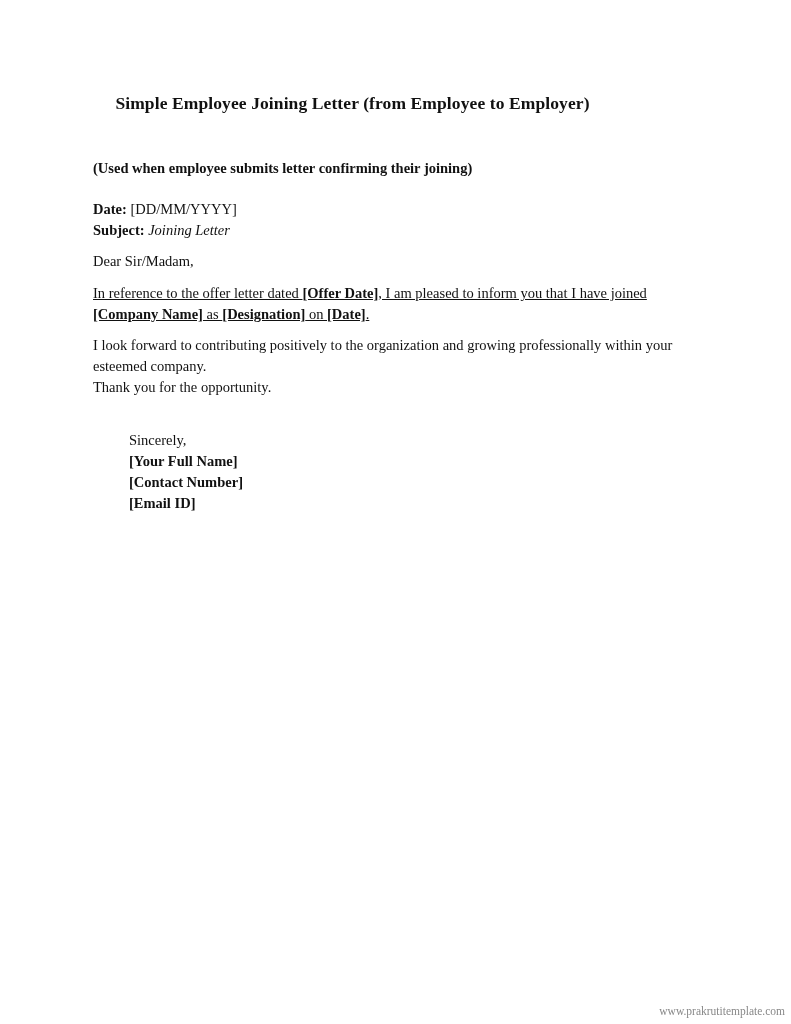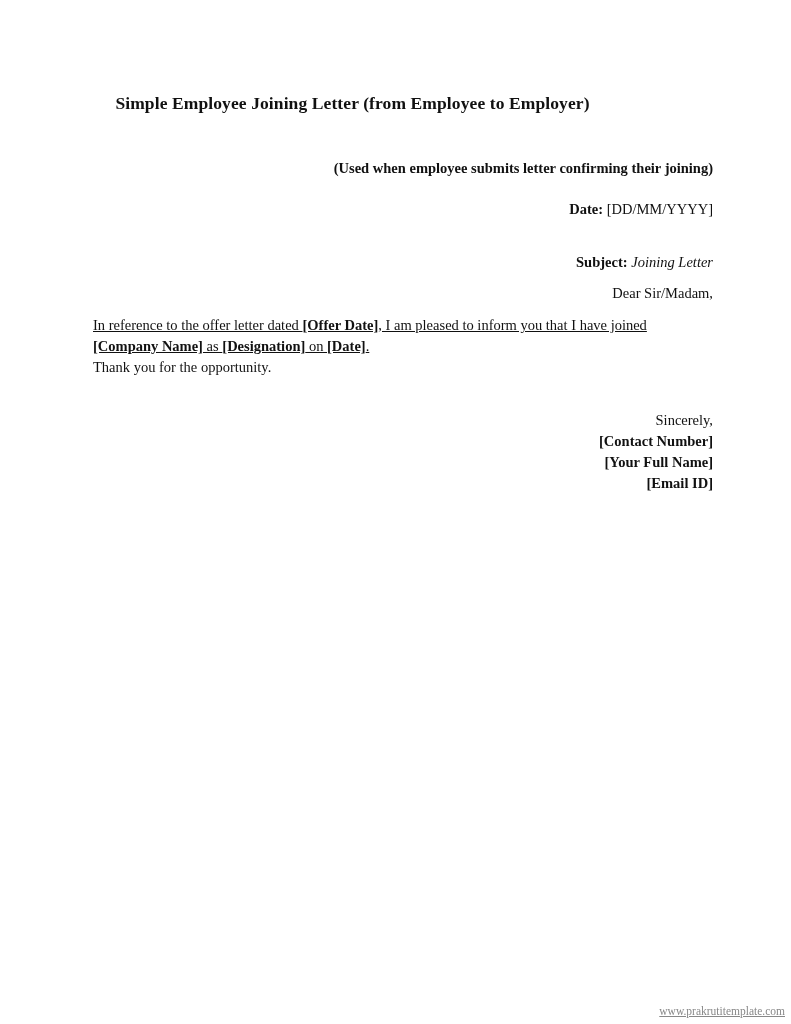"(Used when employee submits letter" .line { text-align: right -> none }
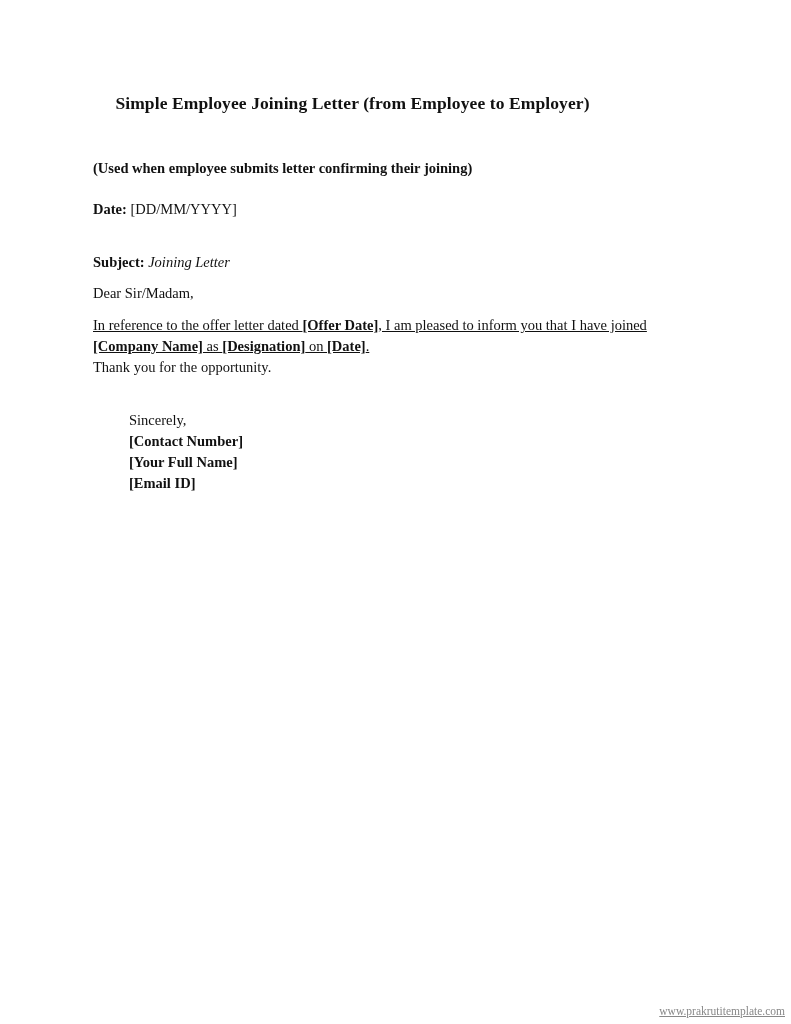"Subject: Joining Letter" p.line { margin-top: 32px -> none }
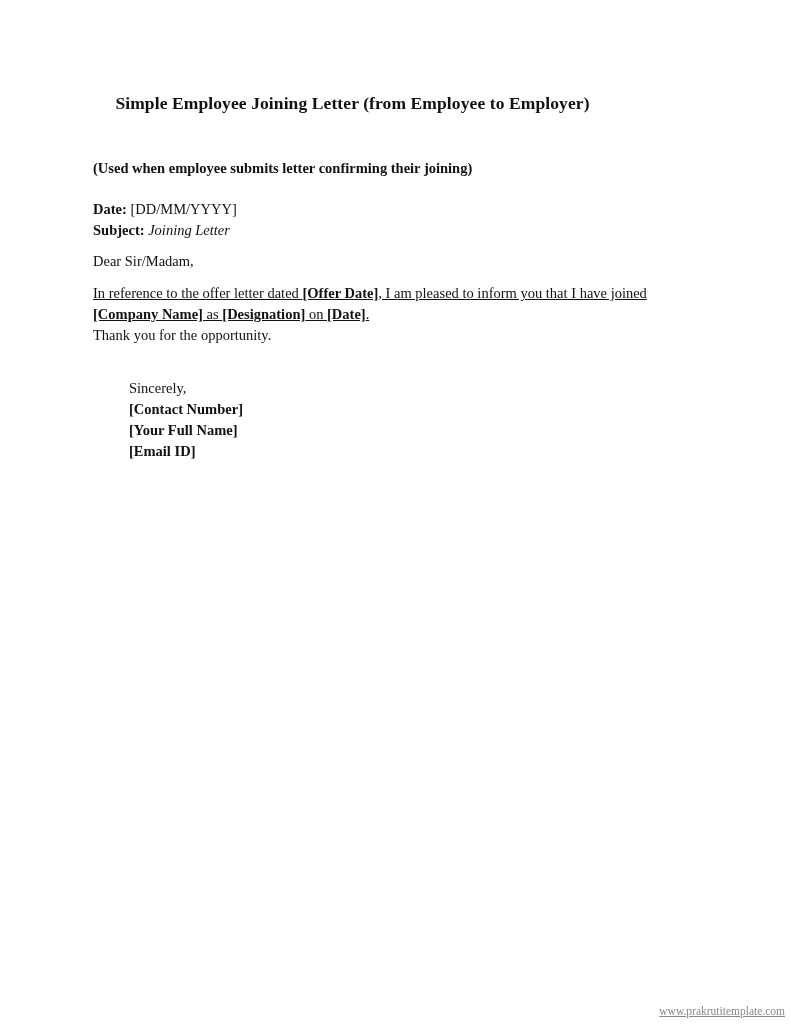"I look forward to contributing" p.p { html: none -> <p>I look forward to contributing positively to the organization and growing professionally within your esteemed company.</p> }
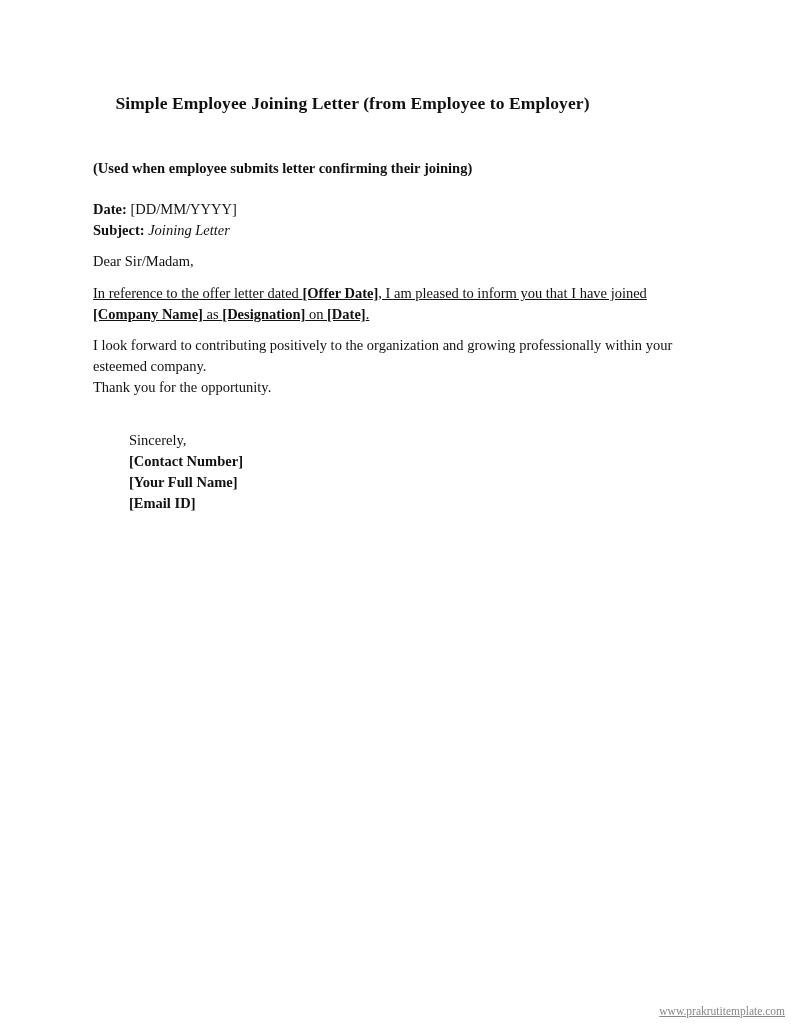"[Contact Number]" p.line { order: before "[Your Full Name]" -> after "[Your Full Name]" }
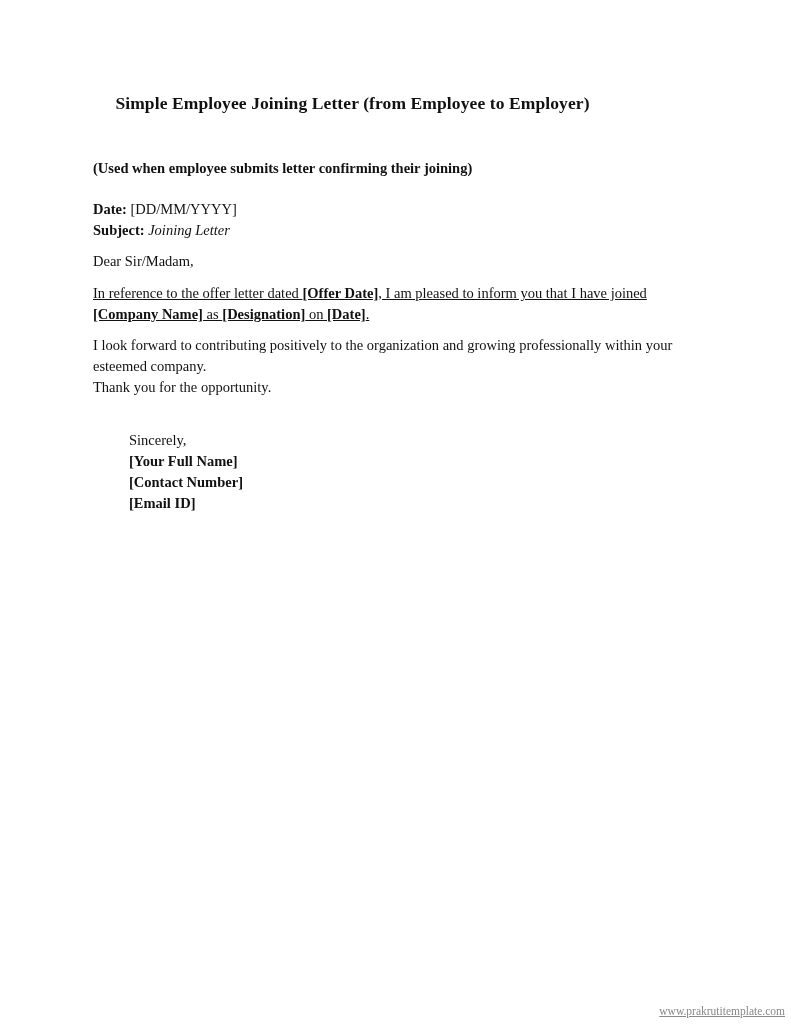"www.prakrutitemplate.com" .footer { text-decoration: underline -> none }
